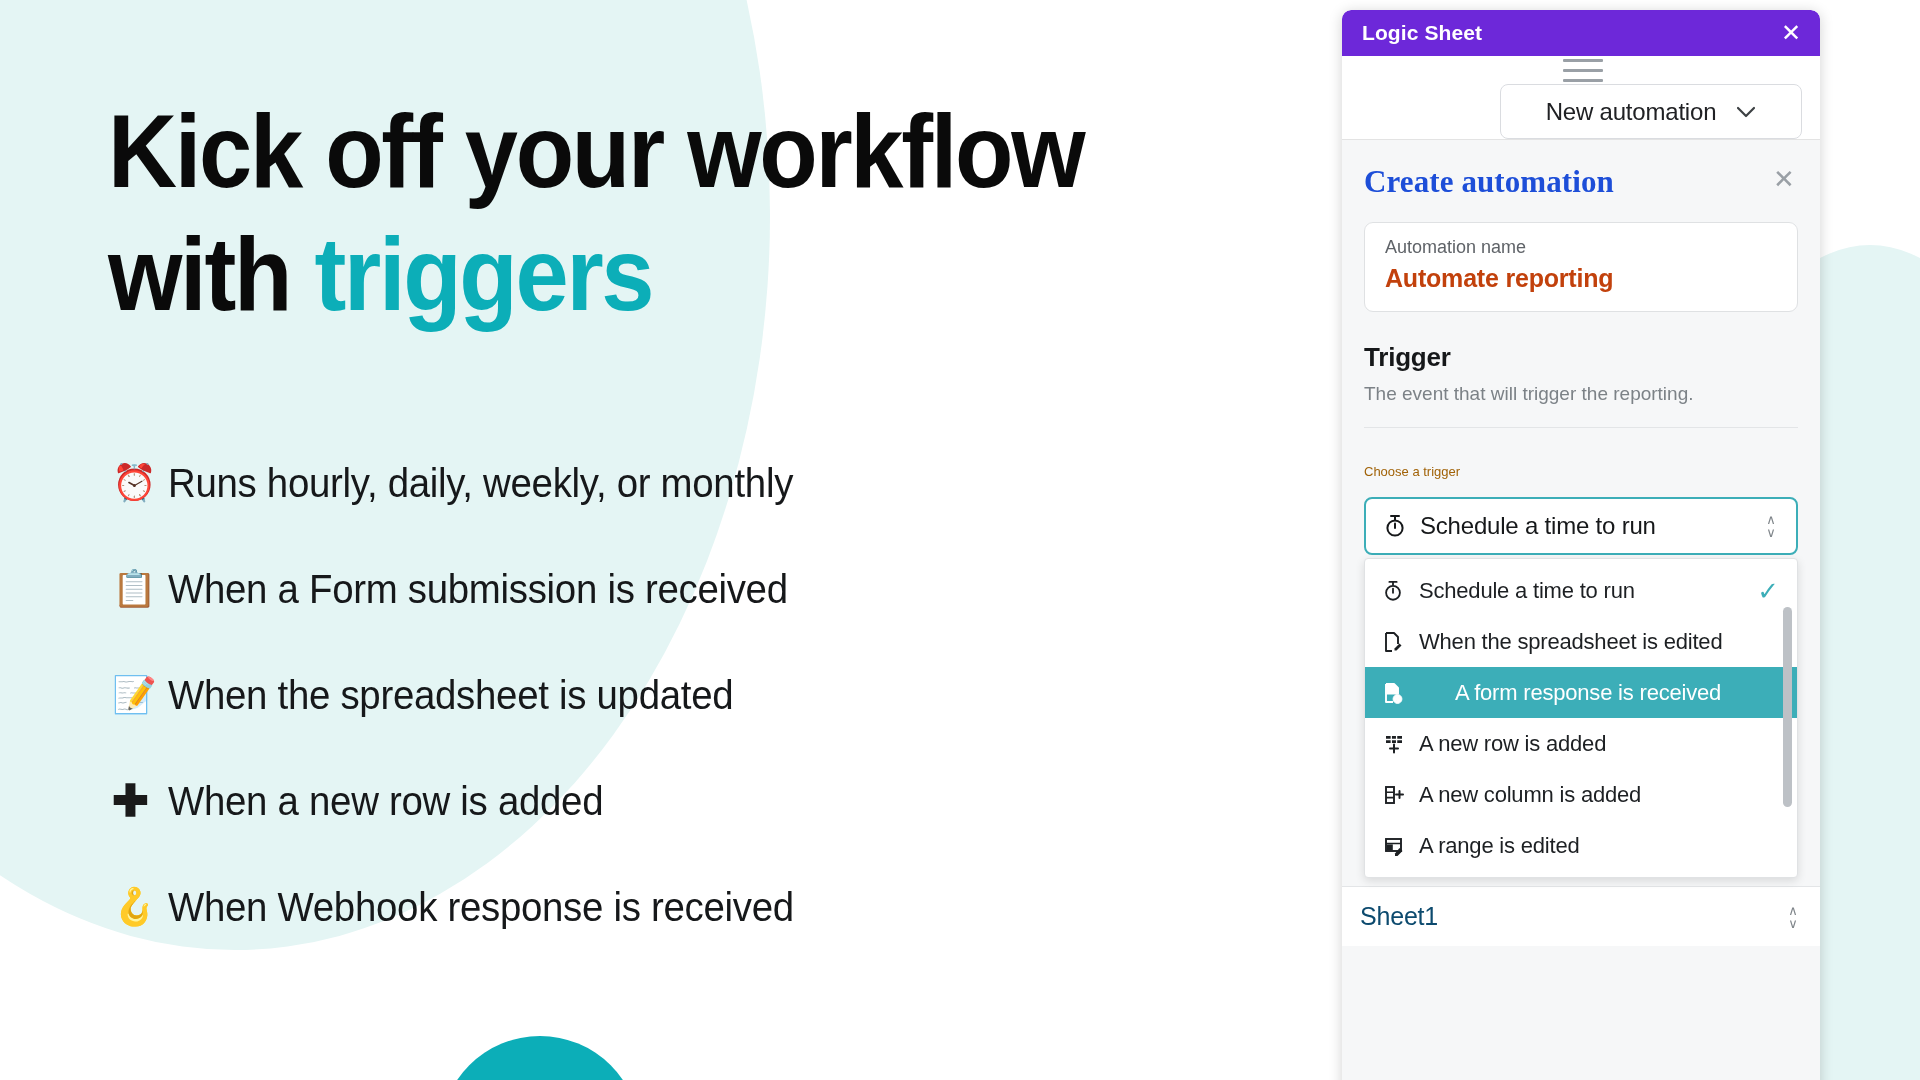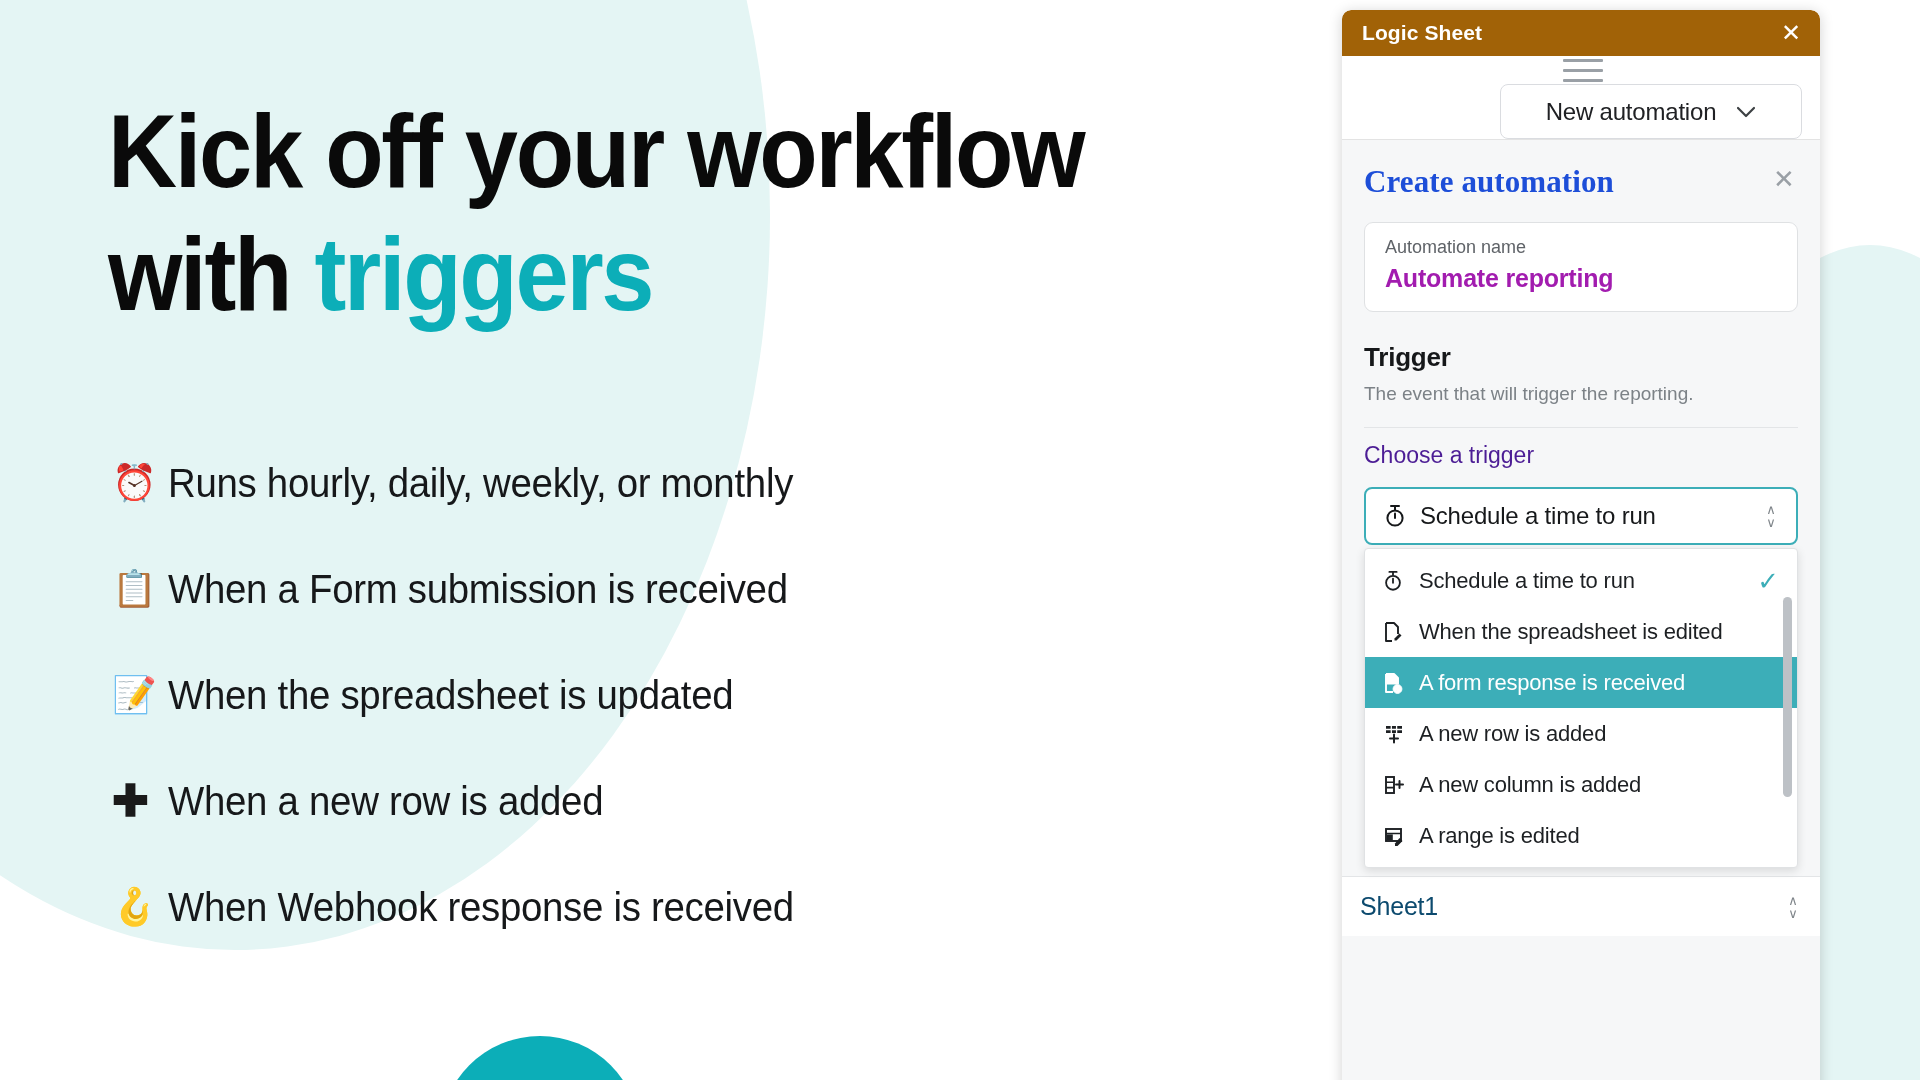"Logic Sheet" .panel-titlebar { background: #a16207 -> #6d28d9 }
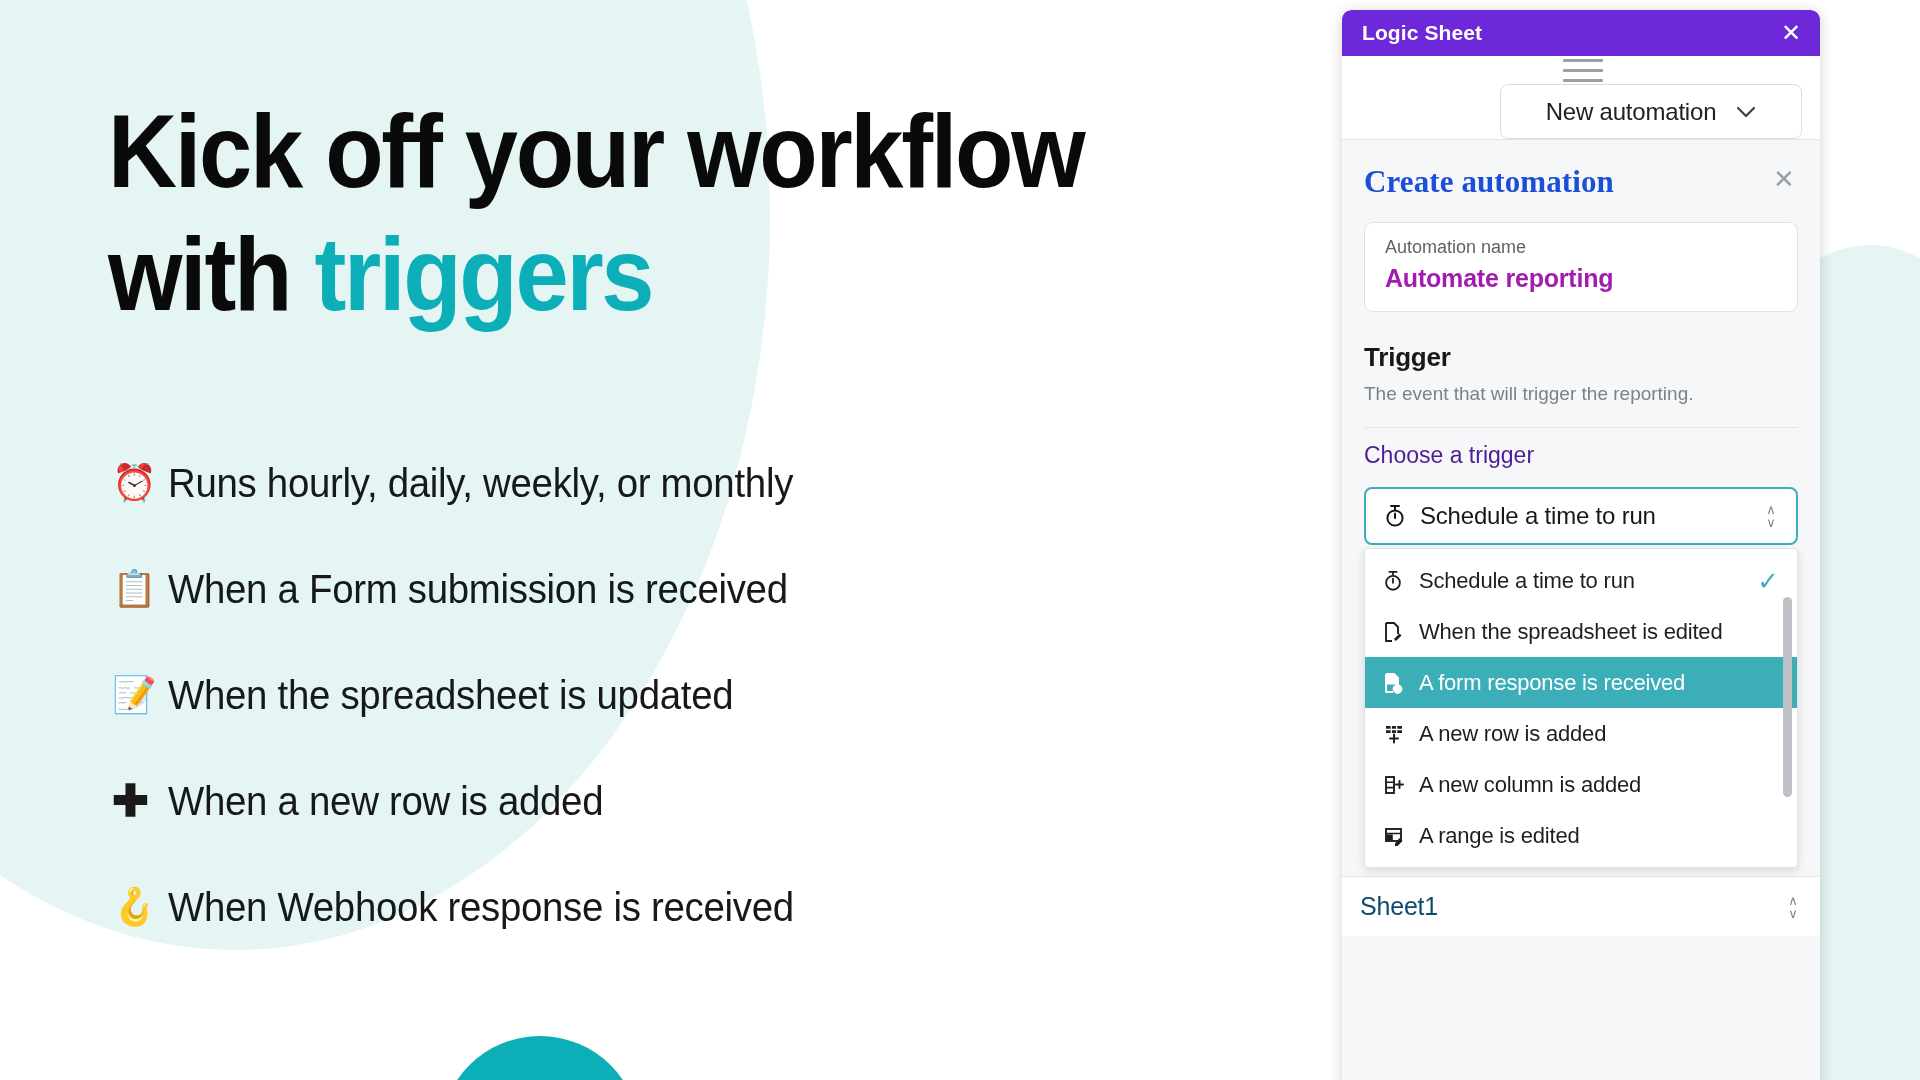"Automate reporting" .name-card .field-value { color: #a21caf -> #c2410c }
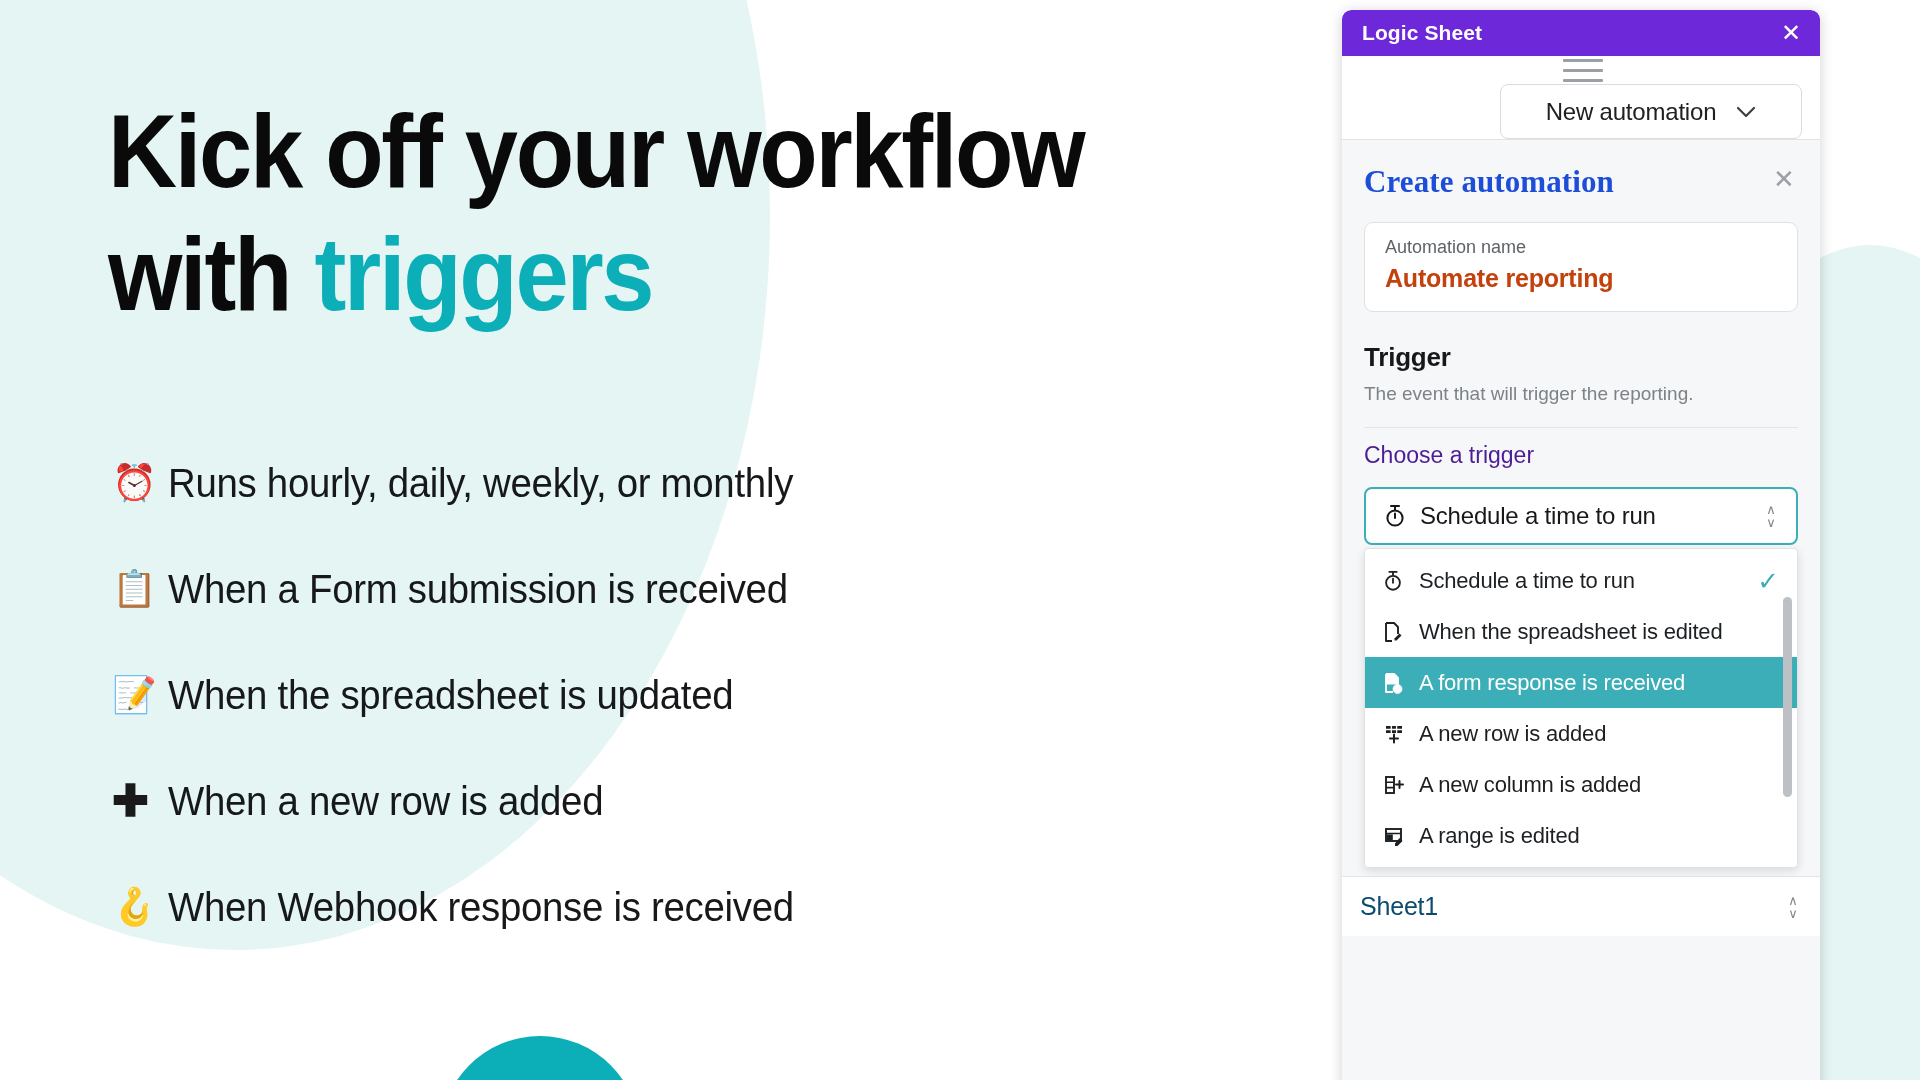"Choose a trigger" .choose-label { color: #4c1d95 -> #a16207; font-size: 23px -> 13px; margin-top: 14px -> 36px }
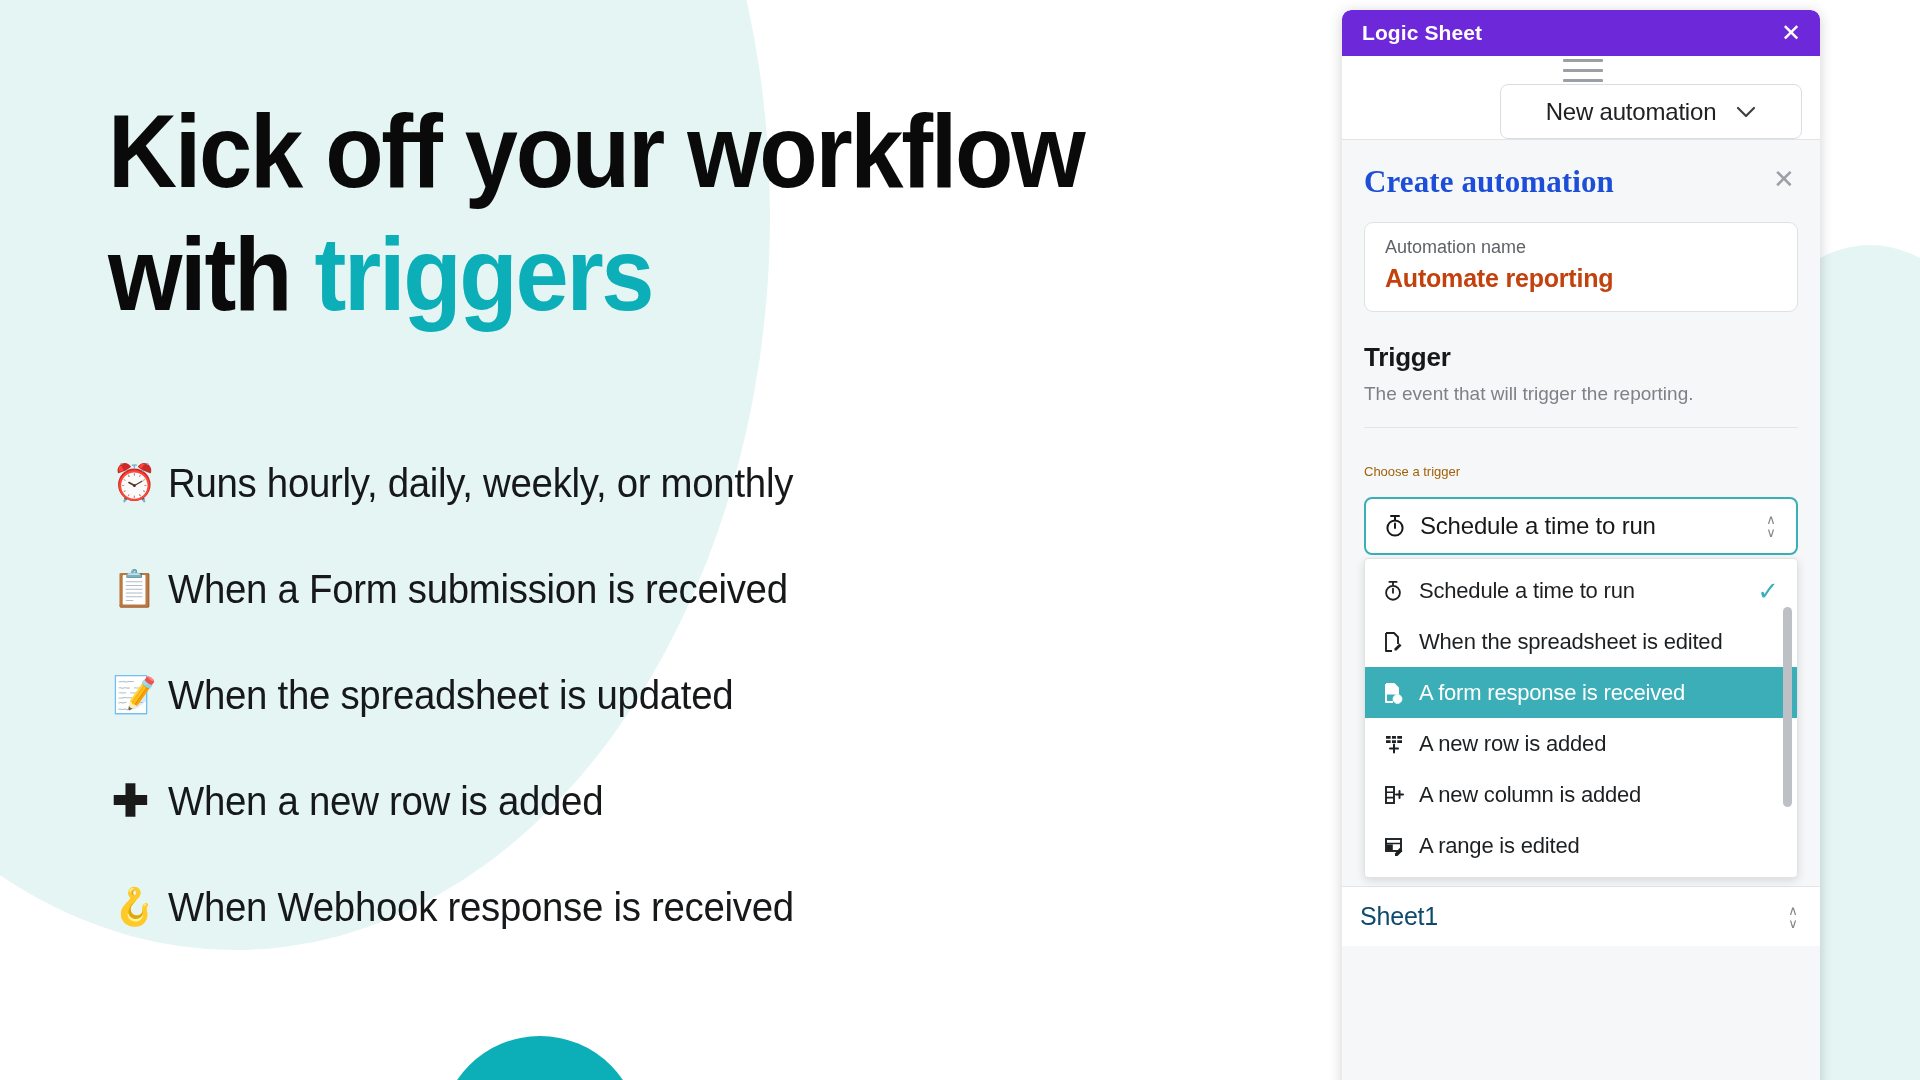"A form response is received" .option.highlight { gap: none -> 36px }
